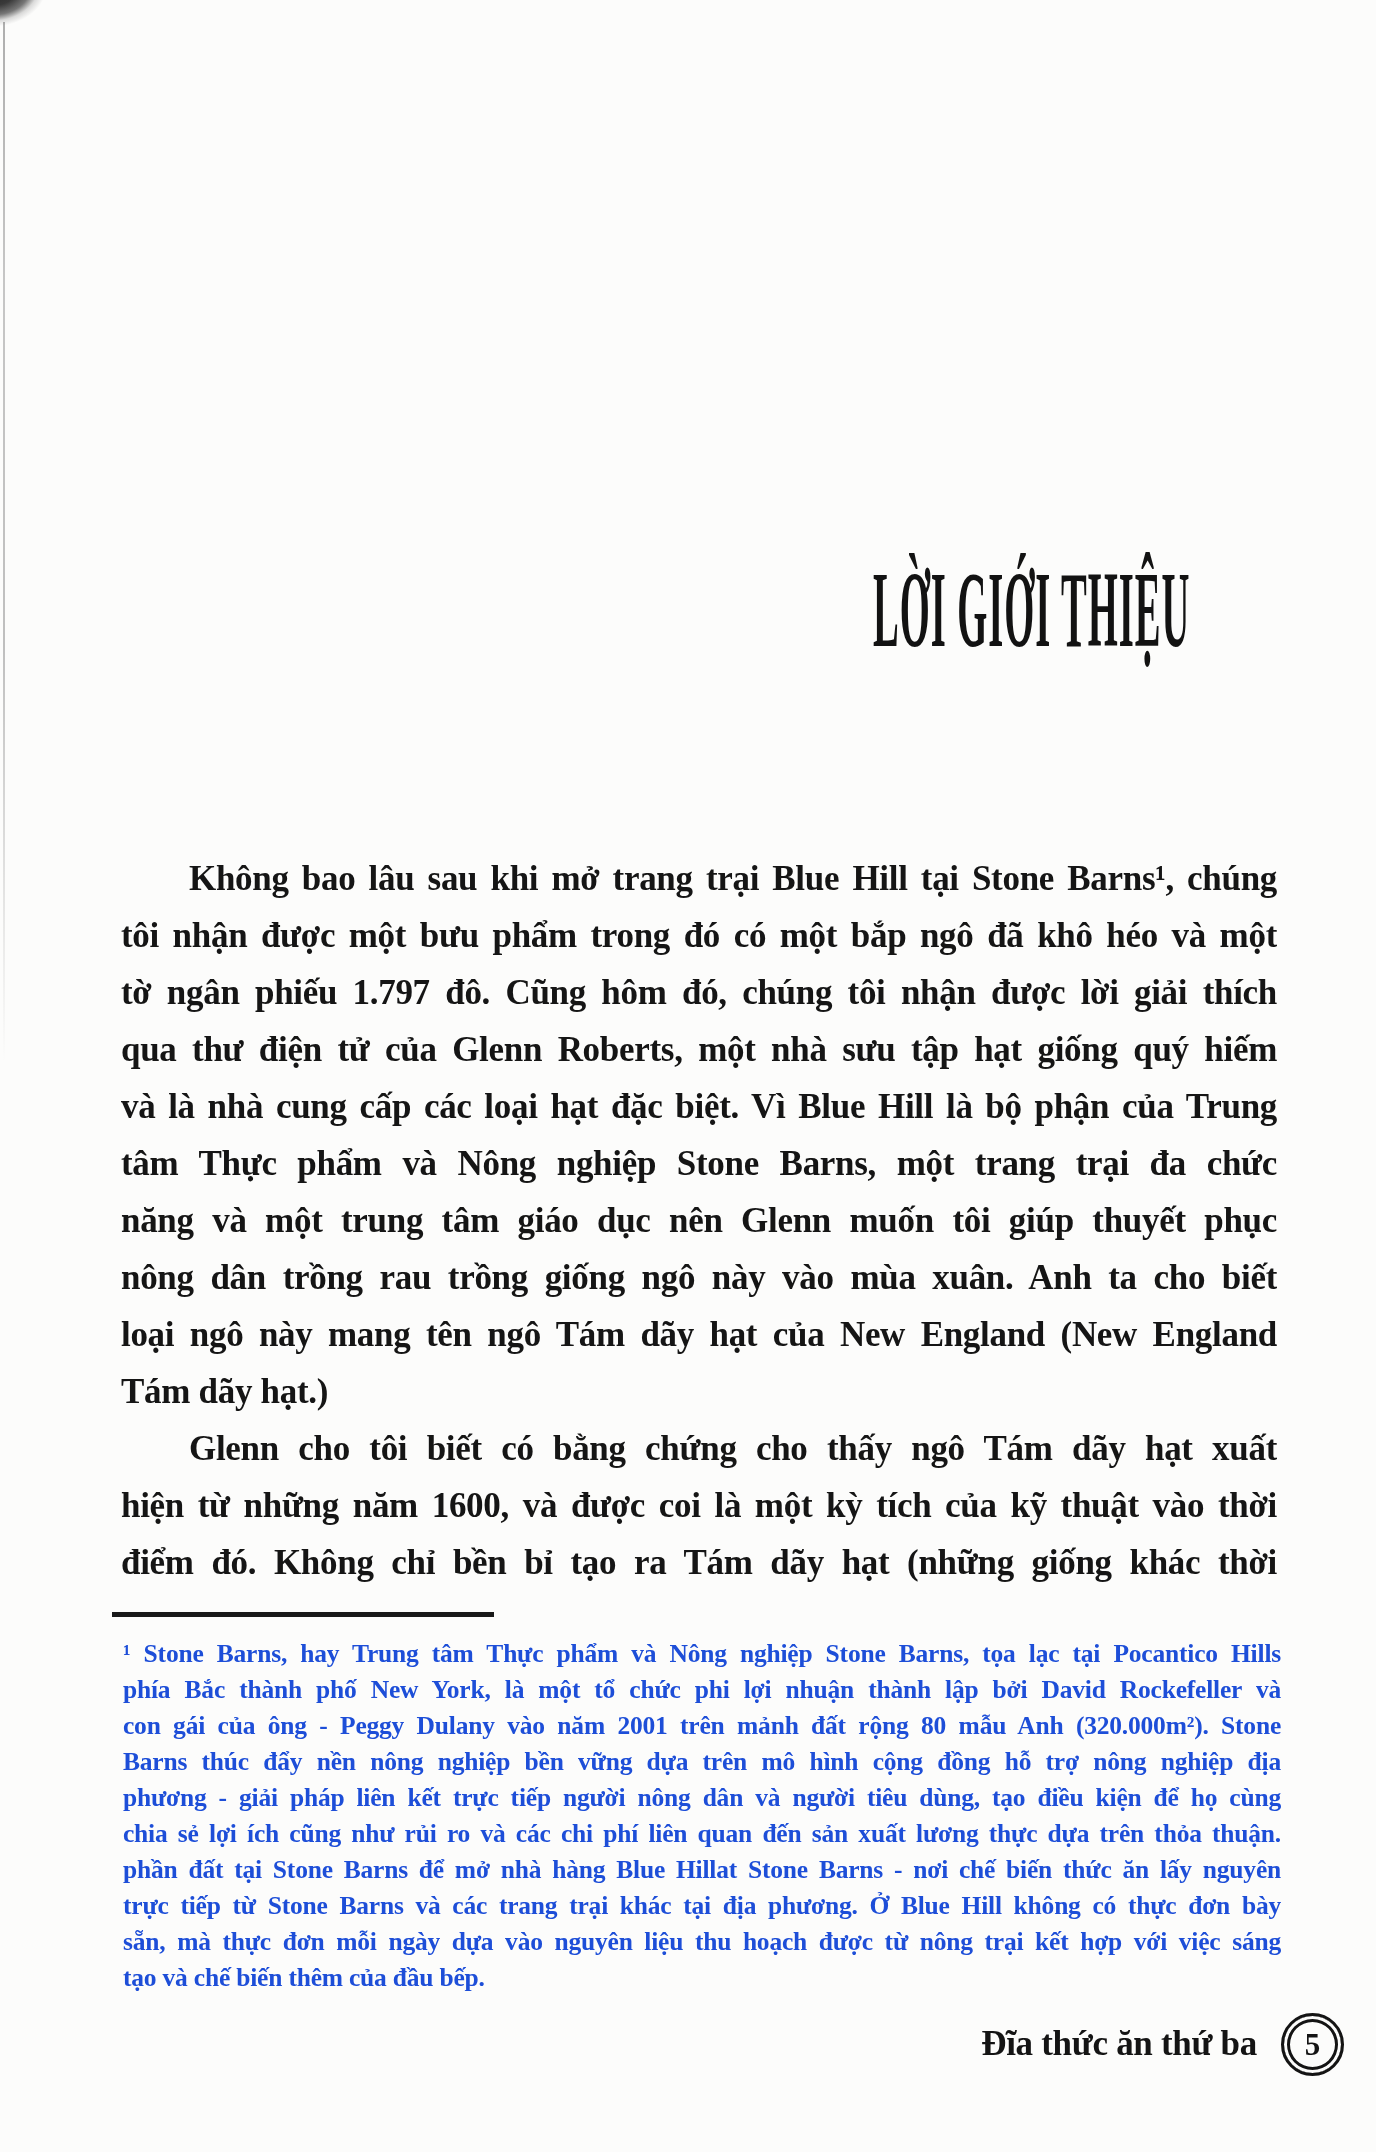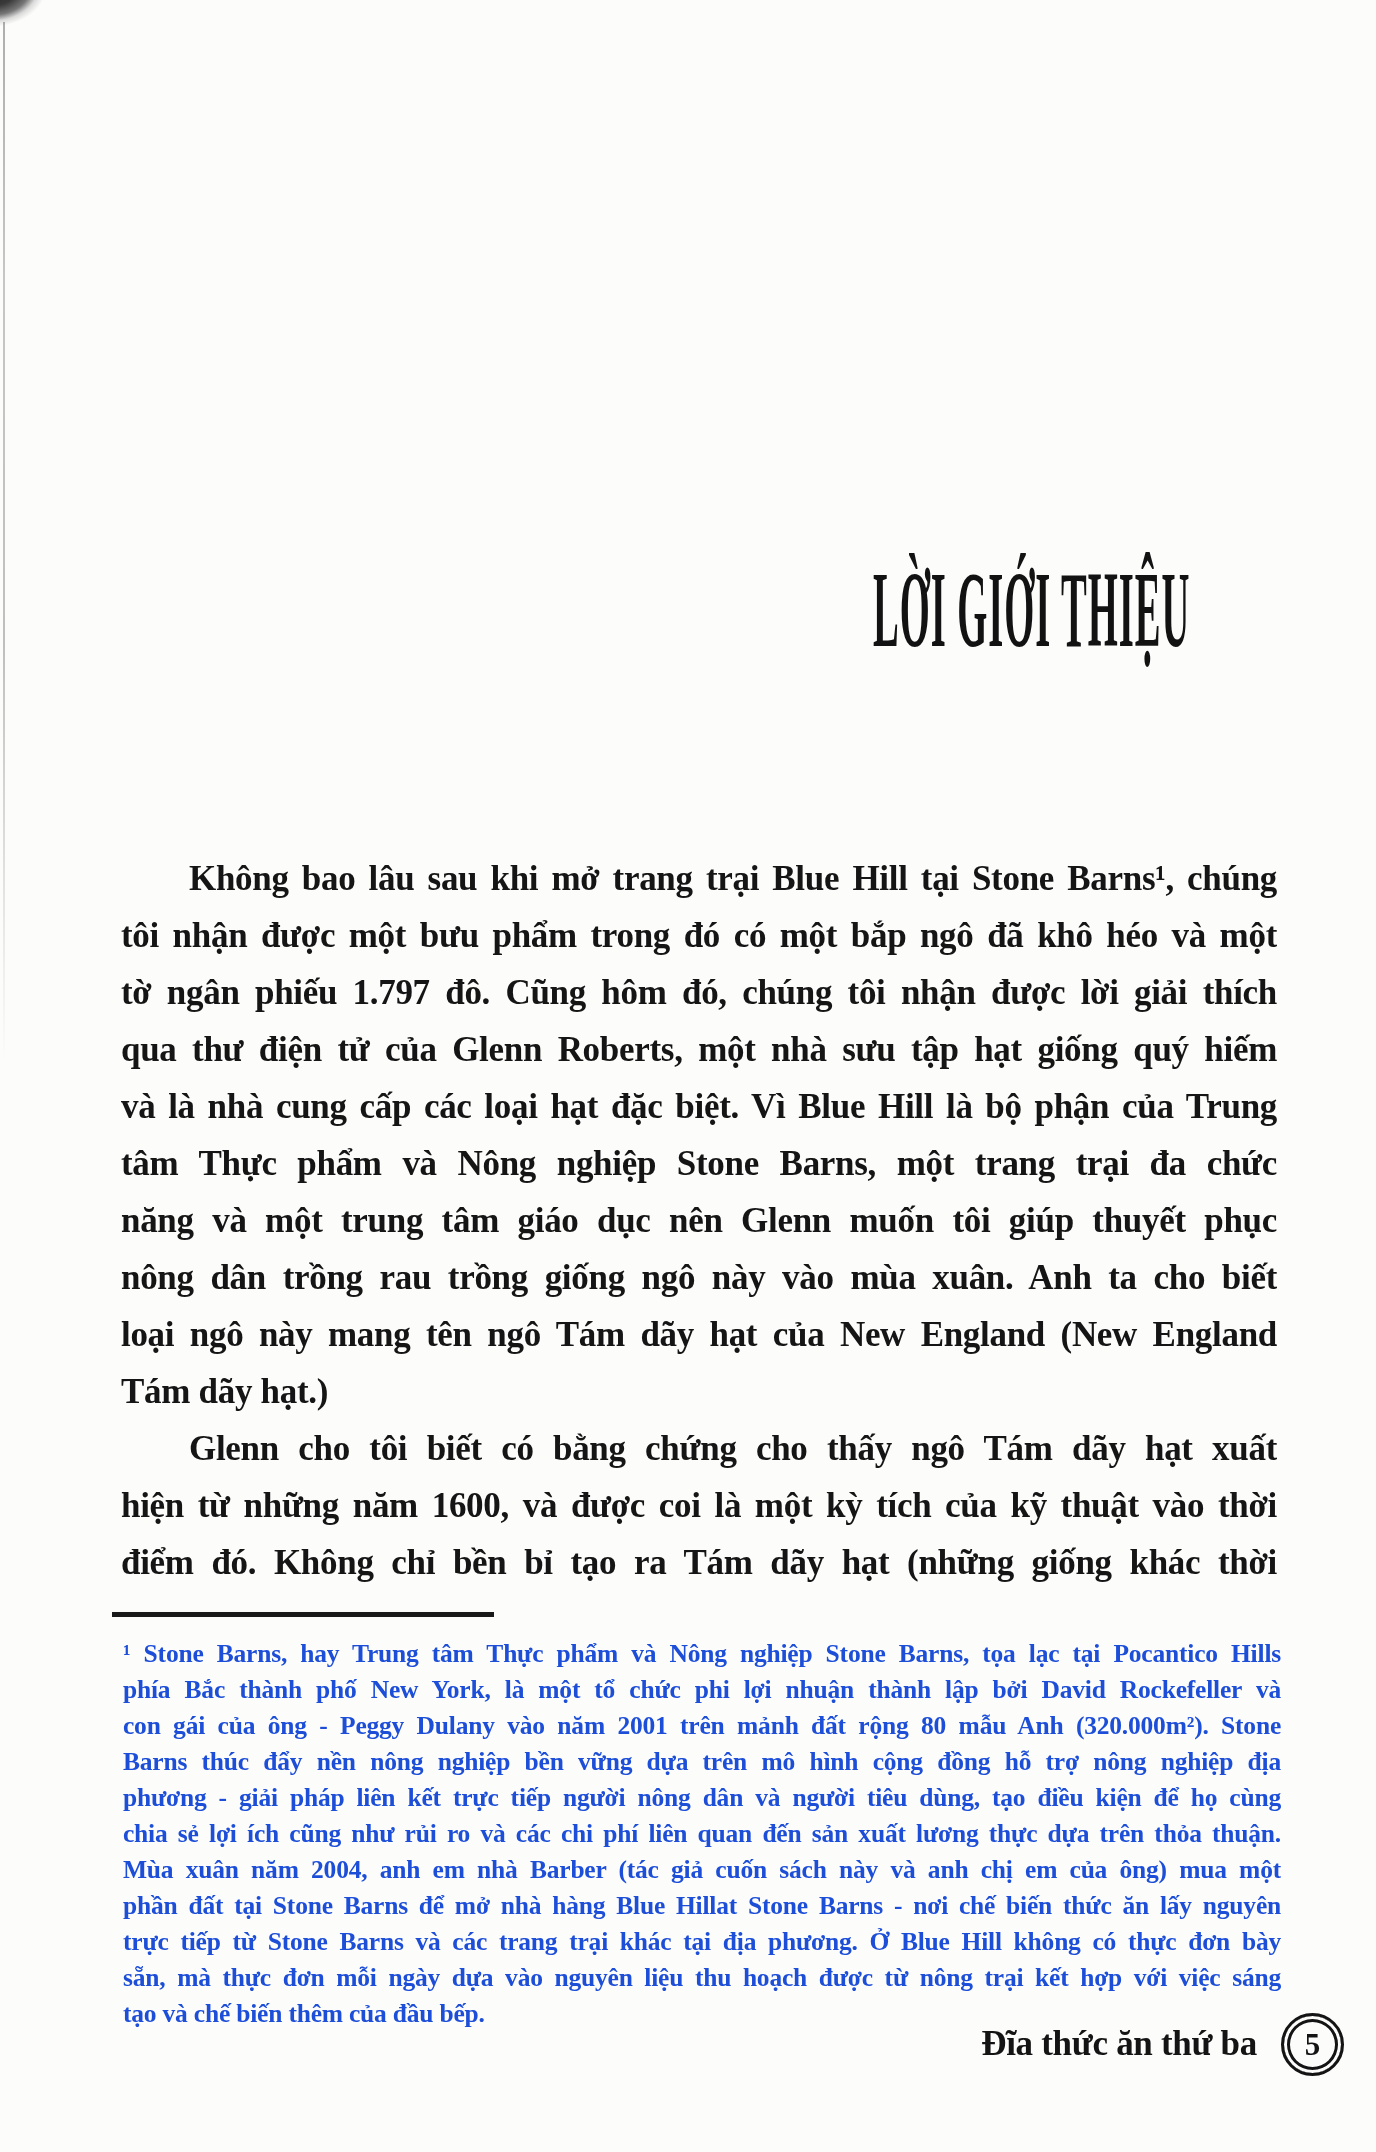"Mùa xuân năm 2004, anh" div.line { html: <div>Mùa xuân năm 2004, anh em nhà Barber (tác giả cuốn sách này và anh chị em của ông) mua một</div> -> none }
